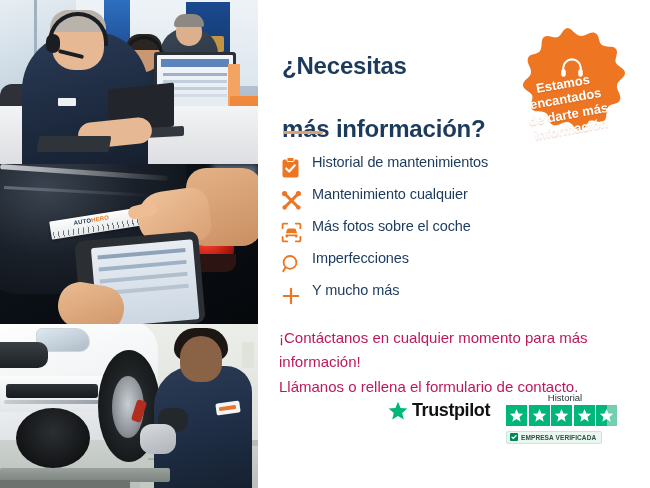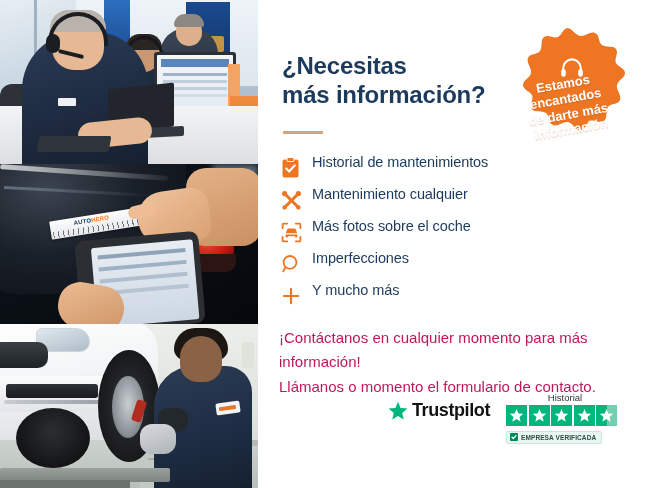"más información?" .headline .l2 { margin-top: none -> 34px }
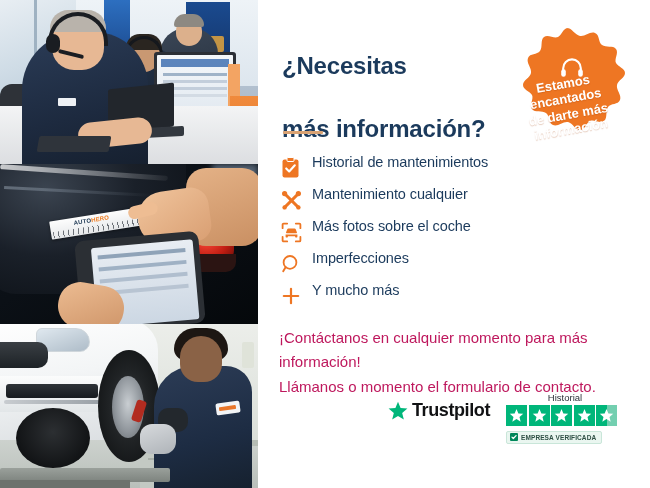"Llámanos o momento el formulario" span { text: momento -> rellena }
